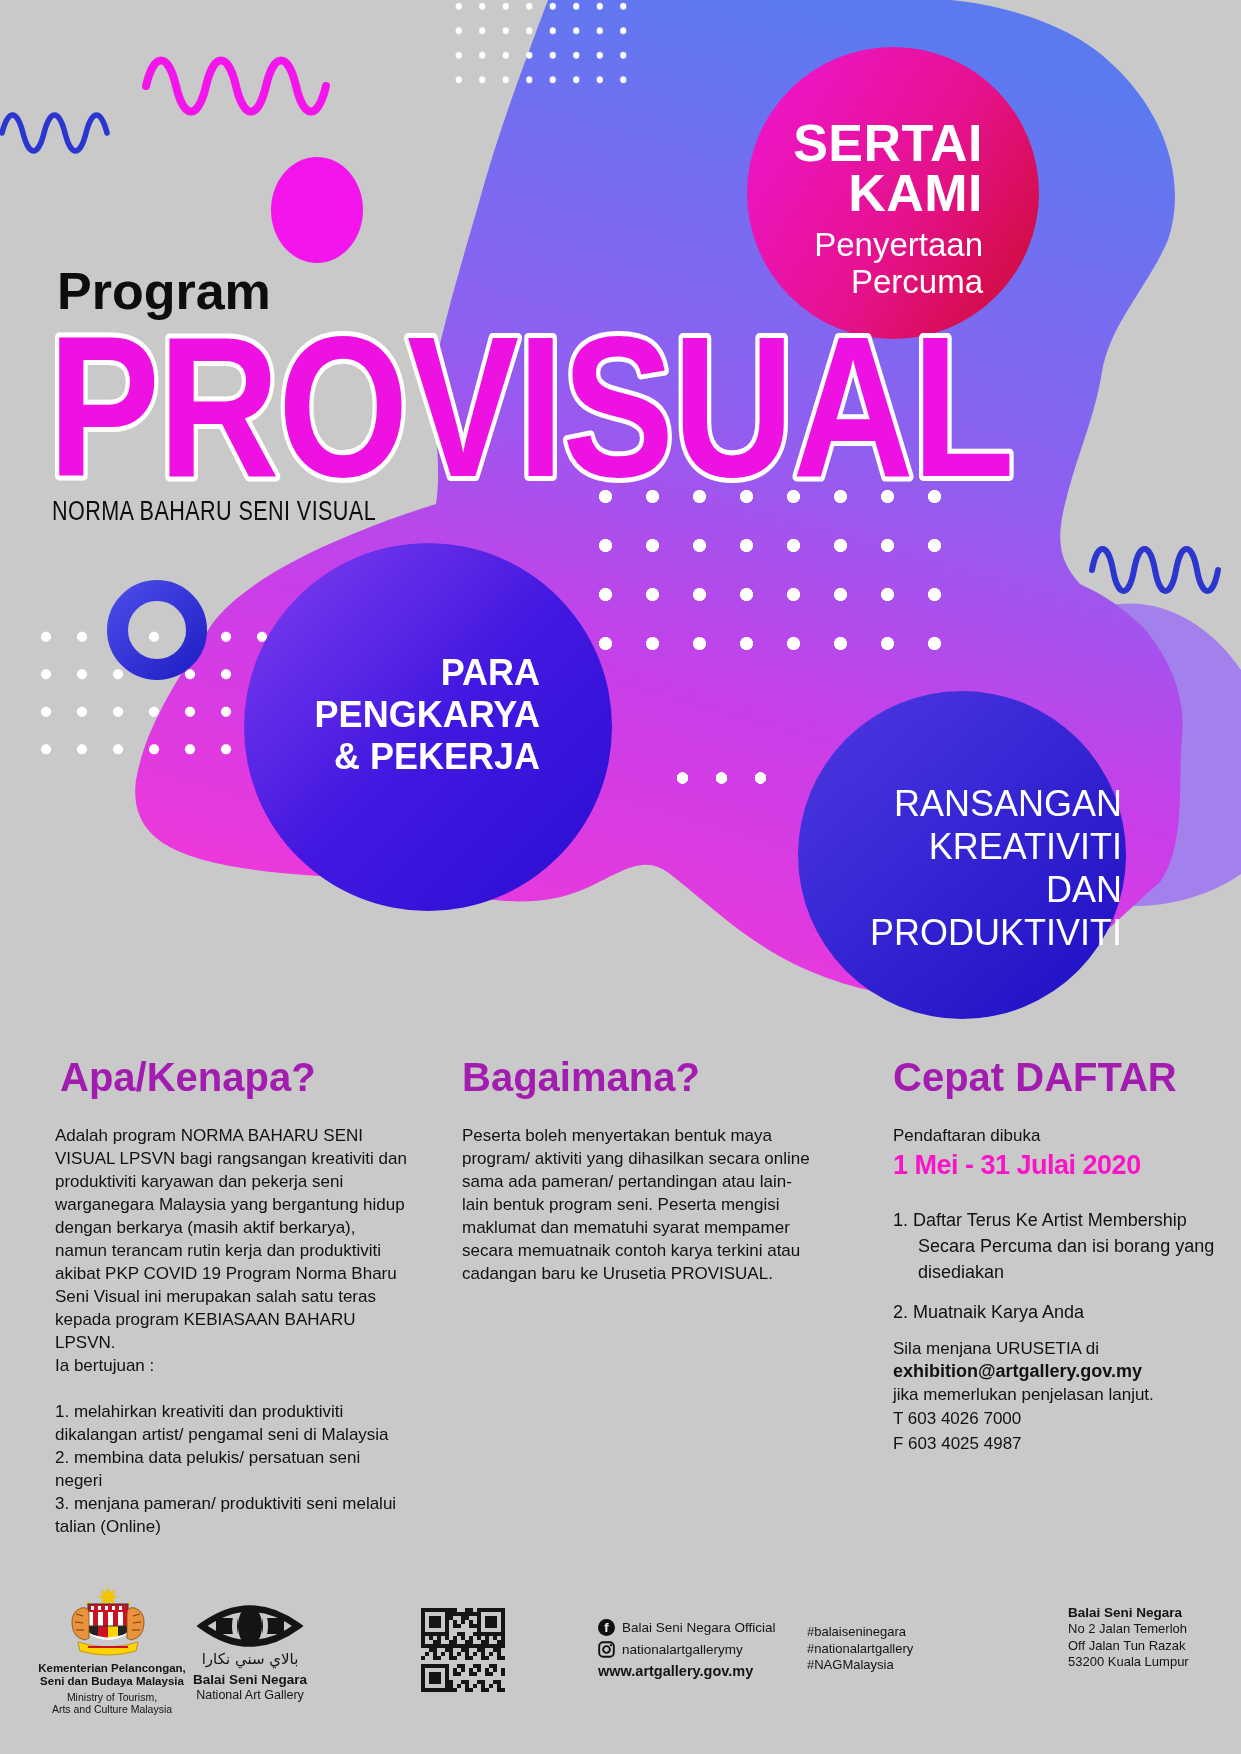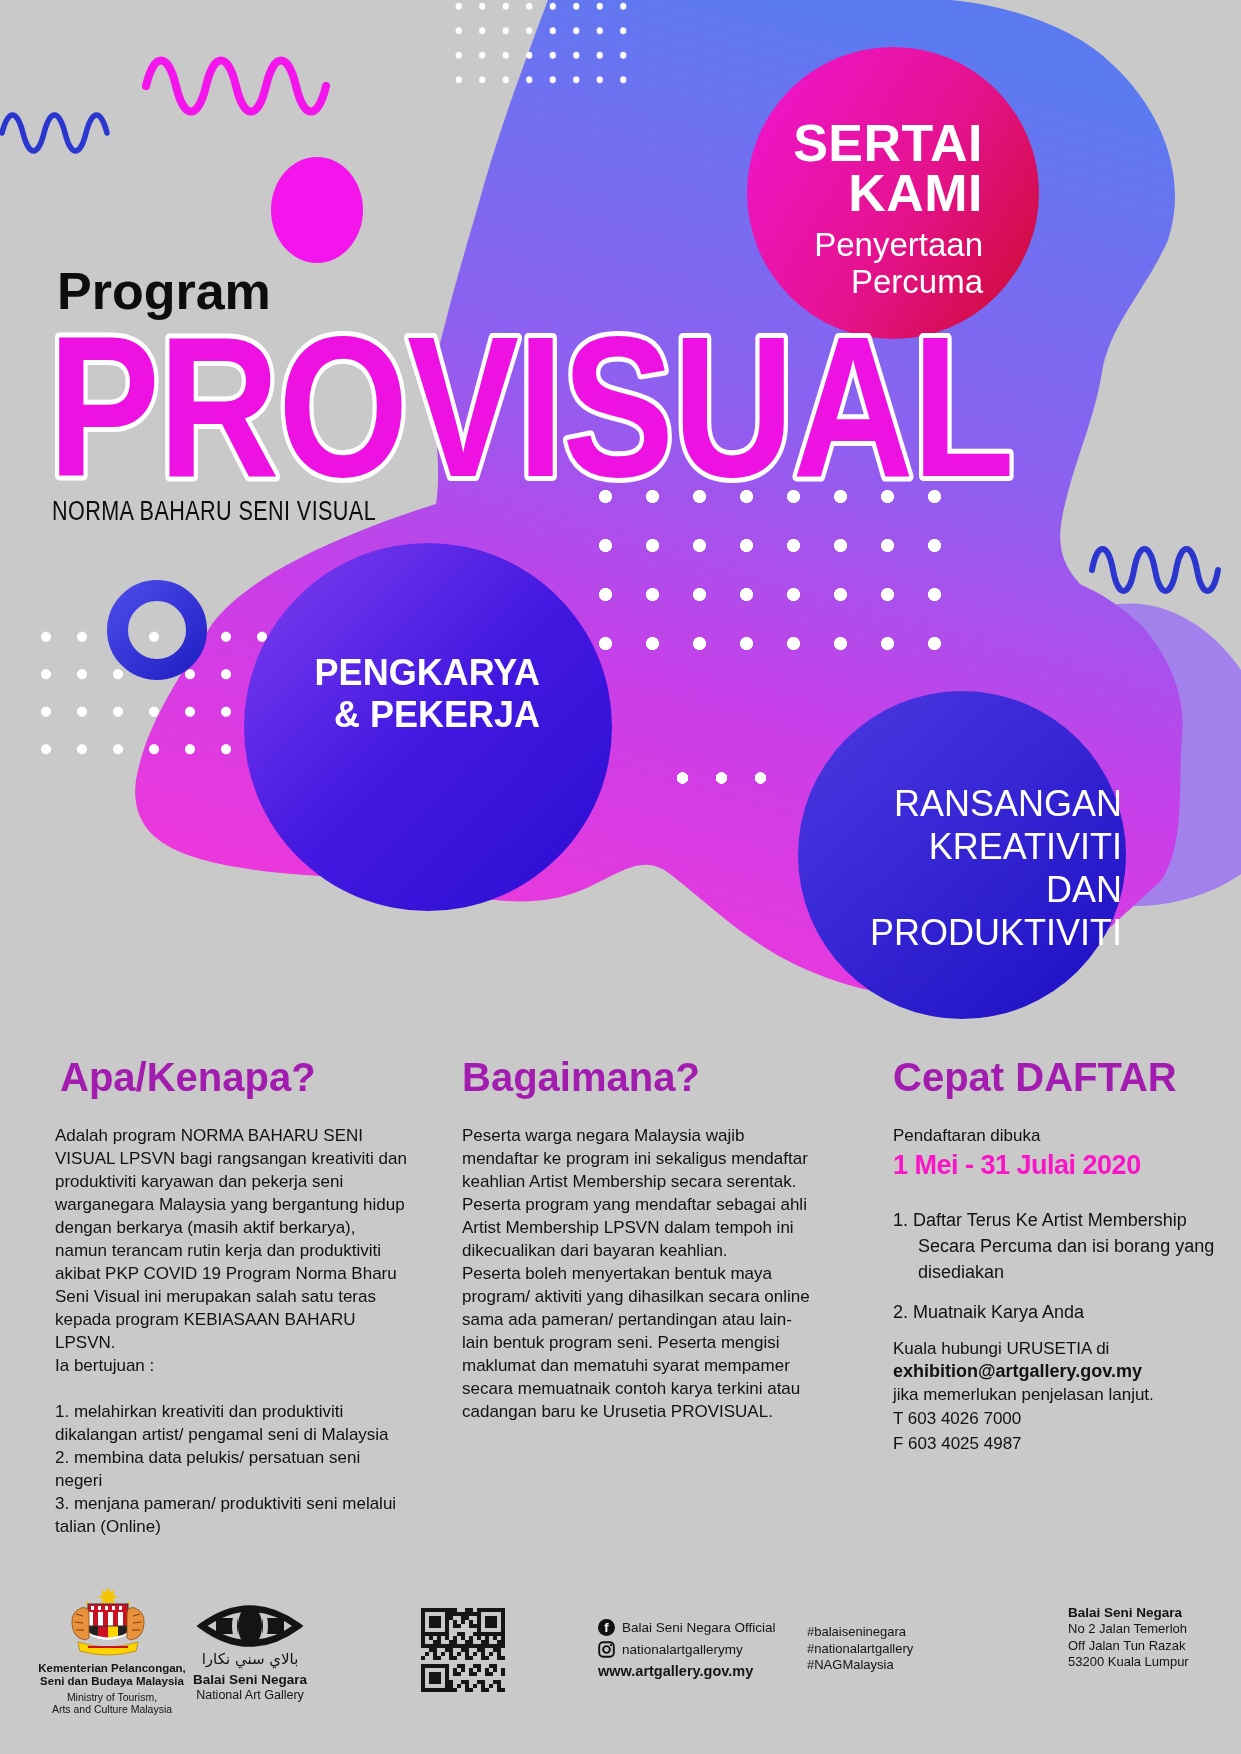"PARA" div { html: none -> <div>PARA</div> }
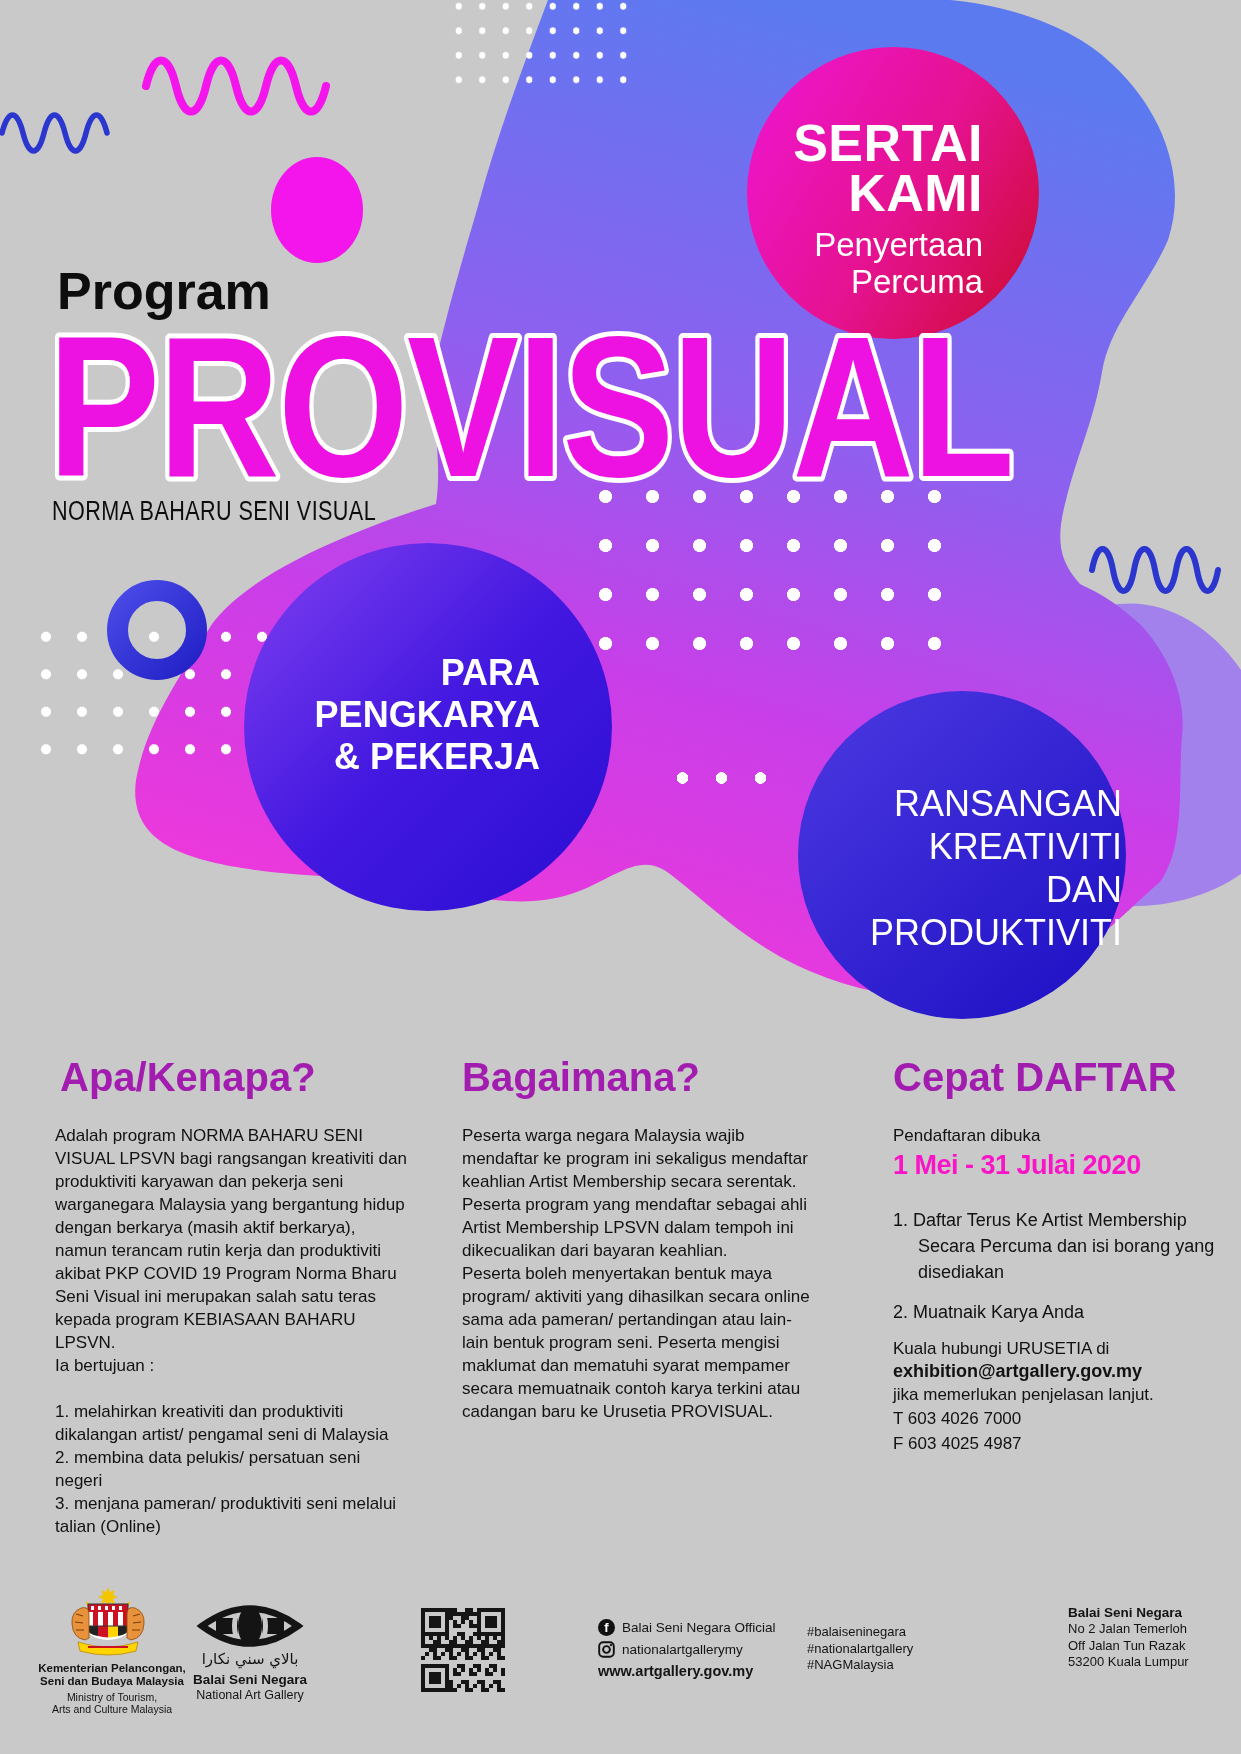"Peserta warga negara Malaysia wajib" div { html: <div>Peserta warga negara Malaysia wajib mendaftar ke program ini sekaligus mendaftar keahlian Artist Membership secara serentak. Peserta program yang mendaftar sebagai ahli Artist Membership LPSVN dalam tempoh ini dikecualikan dari bayaran keahlian.</div> -> none }
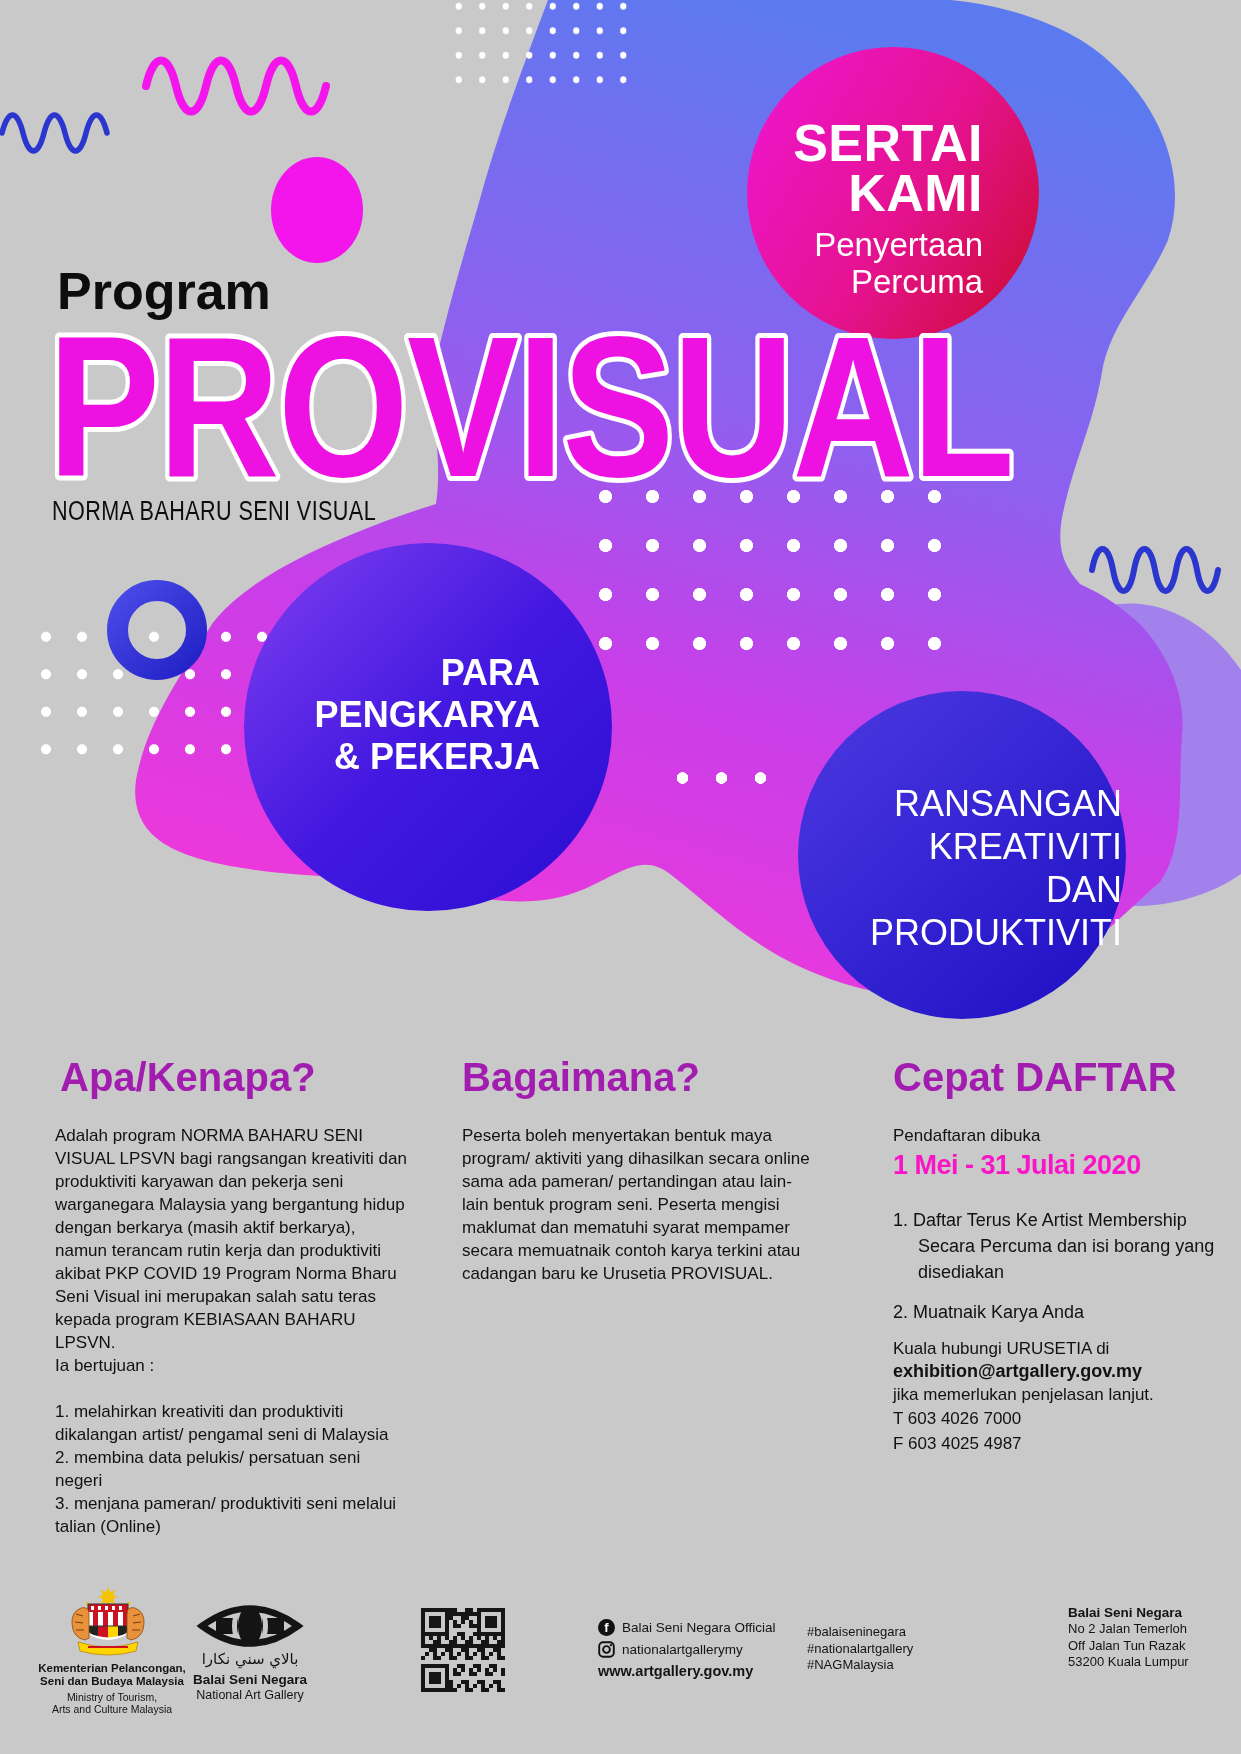"Kuala hubungi URUSETIA di" div { text: Kuala hubungi -> Sila menjana }
